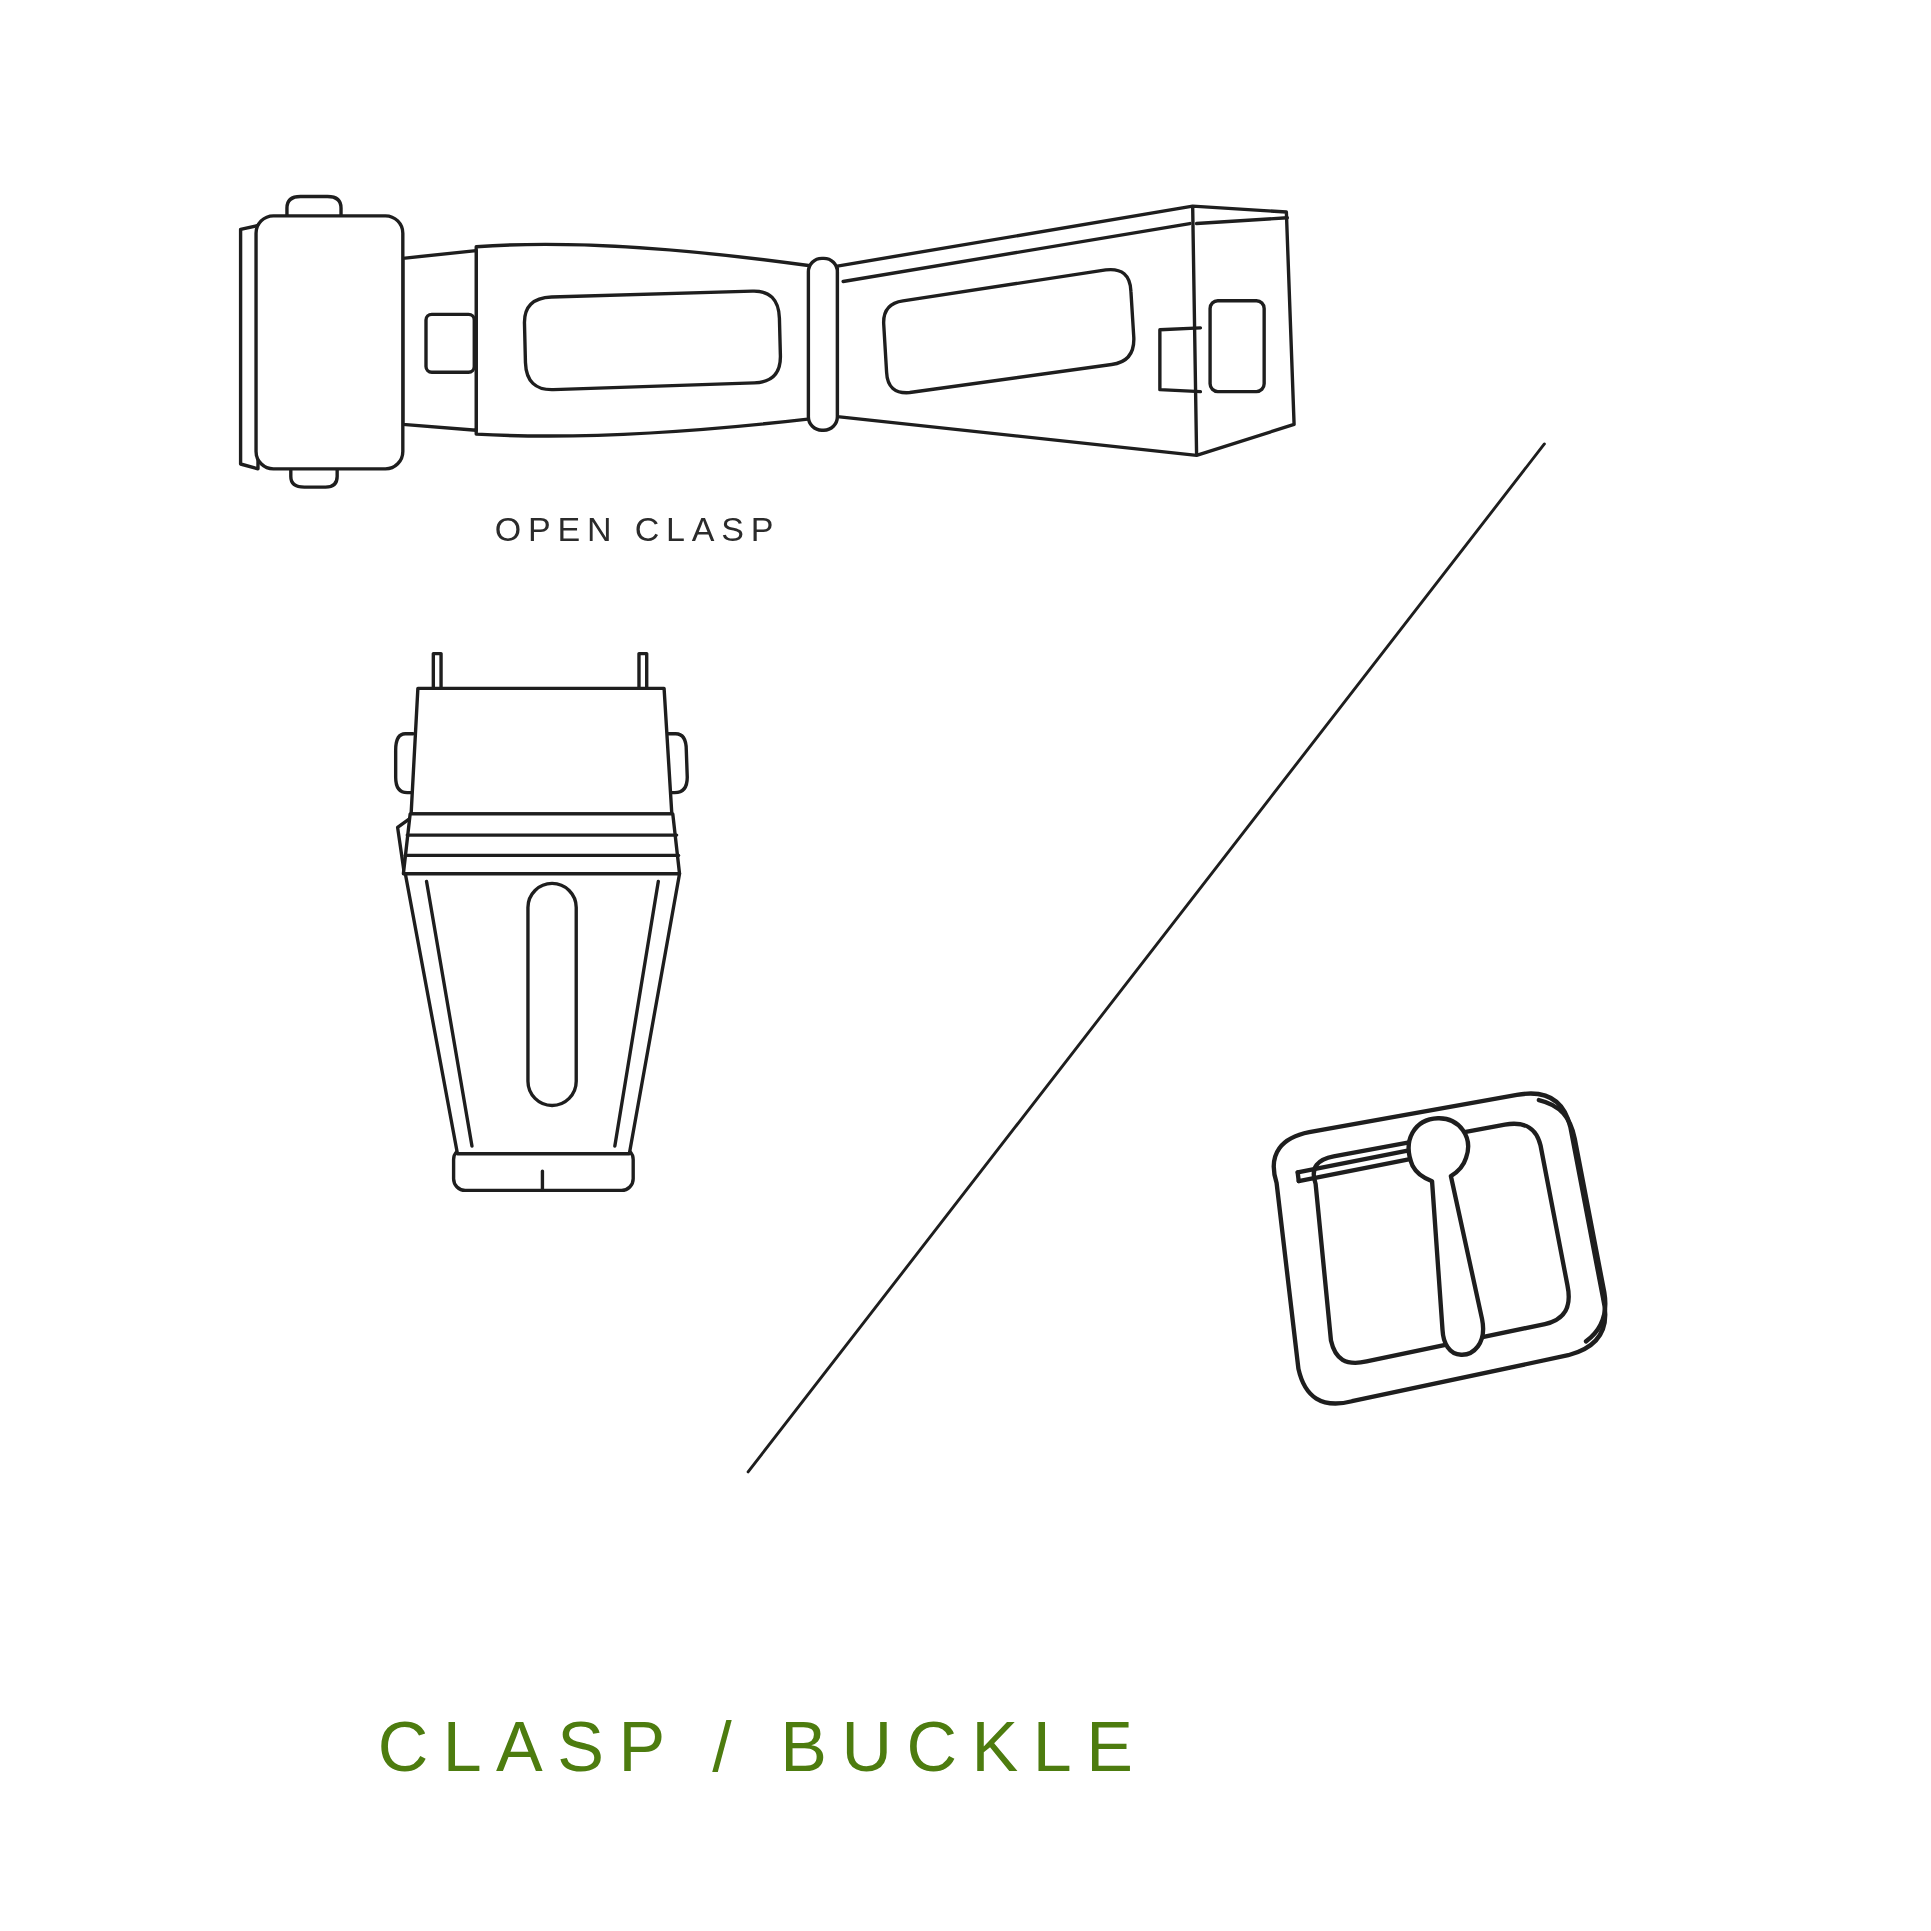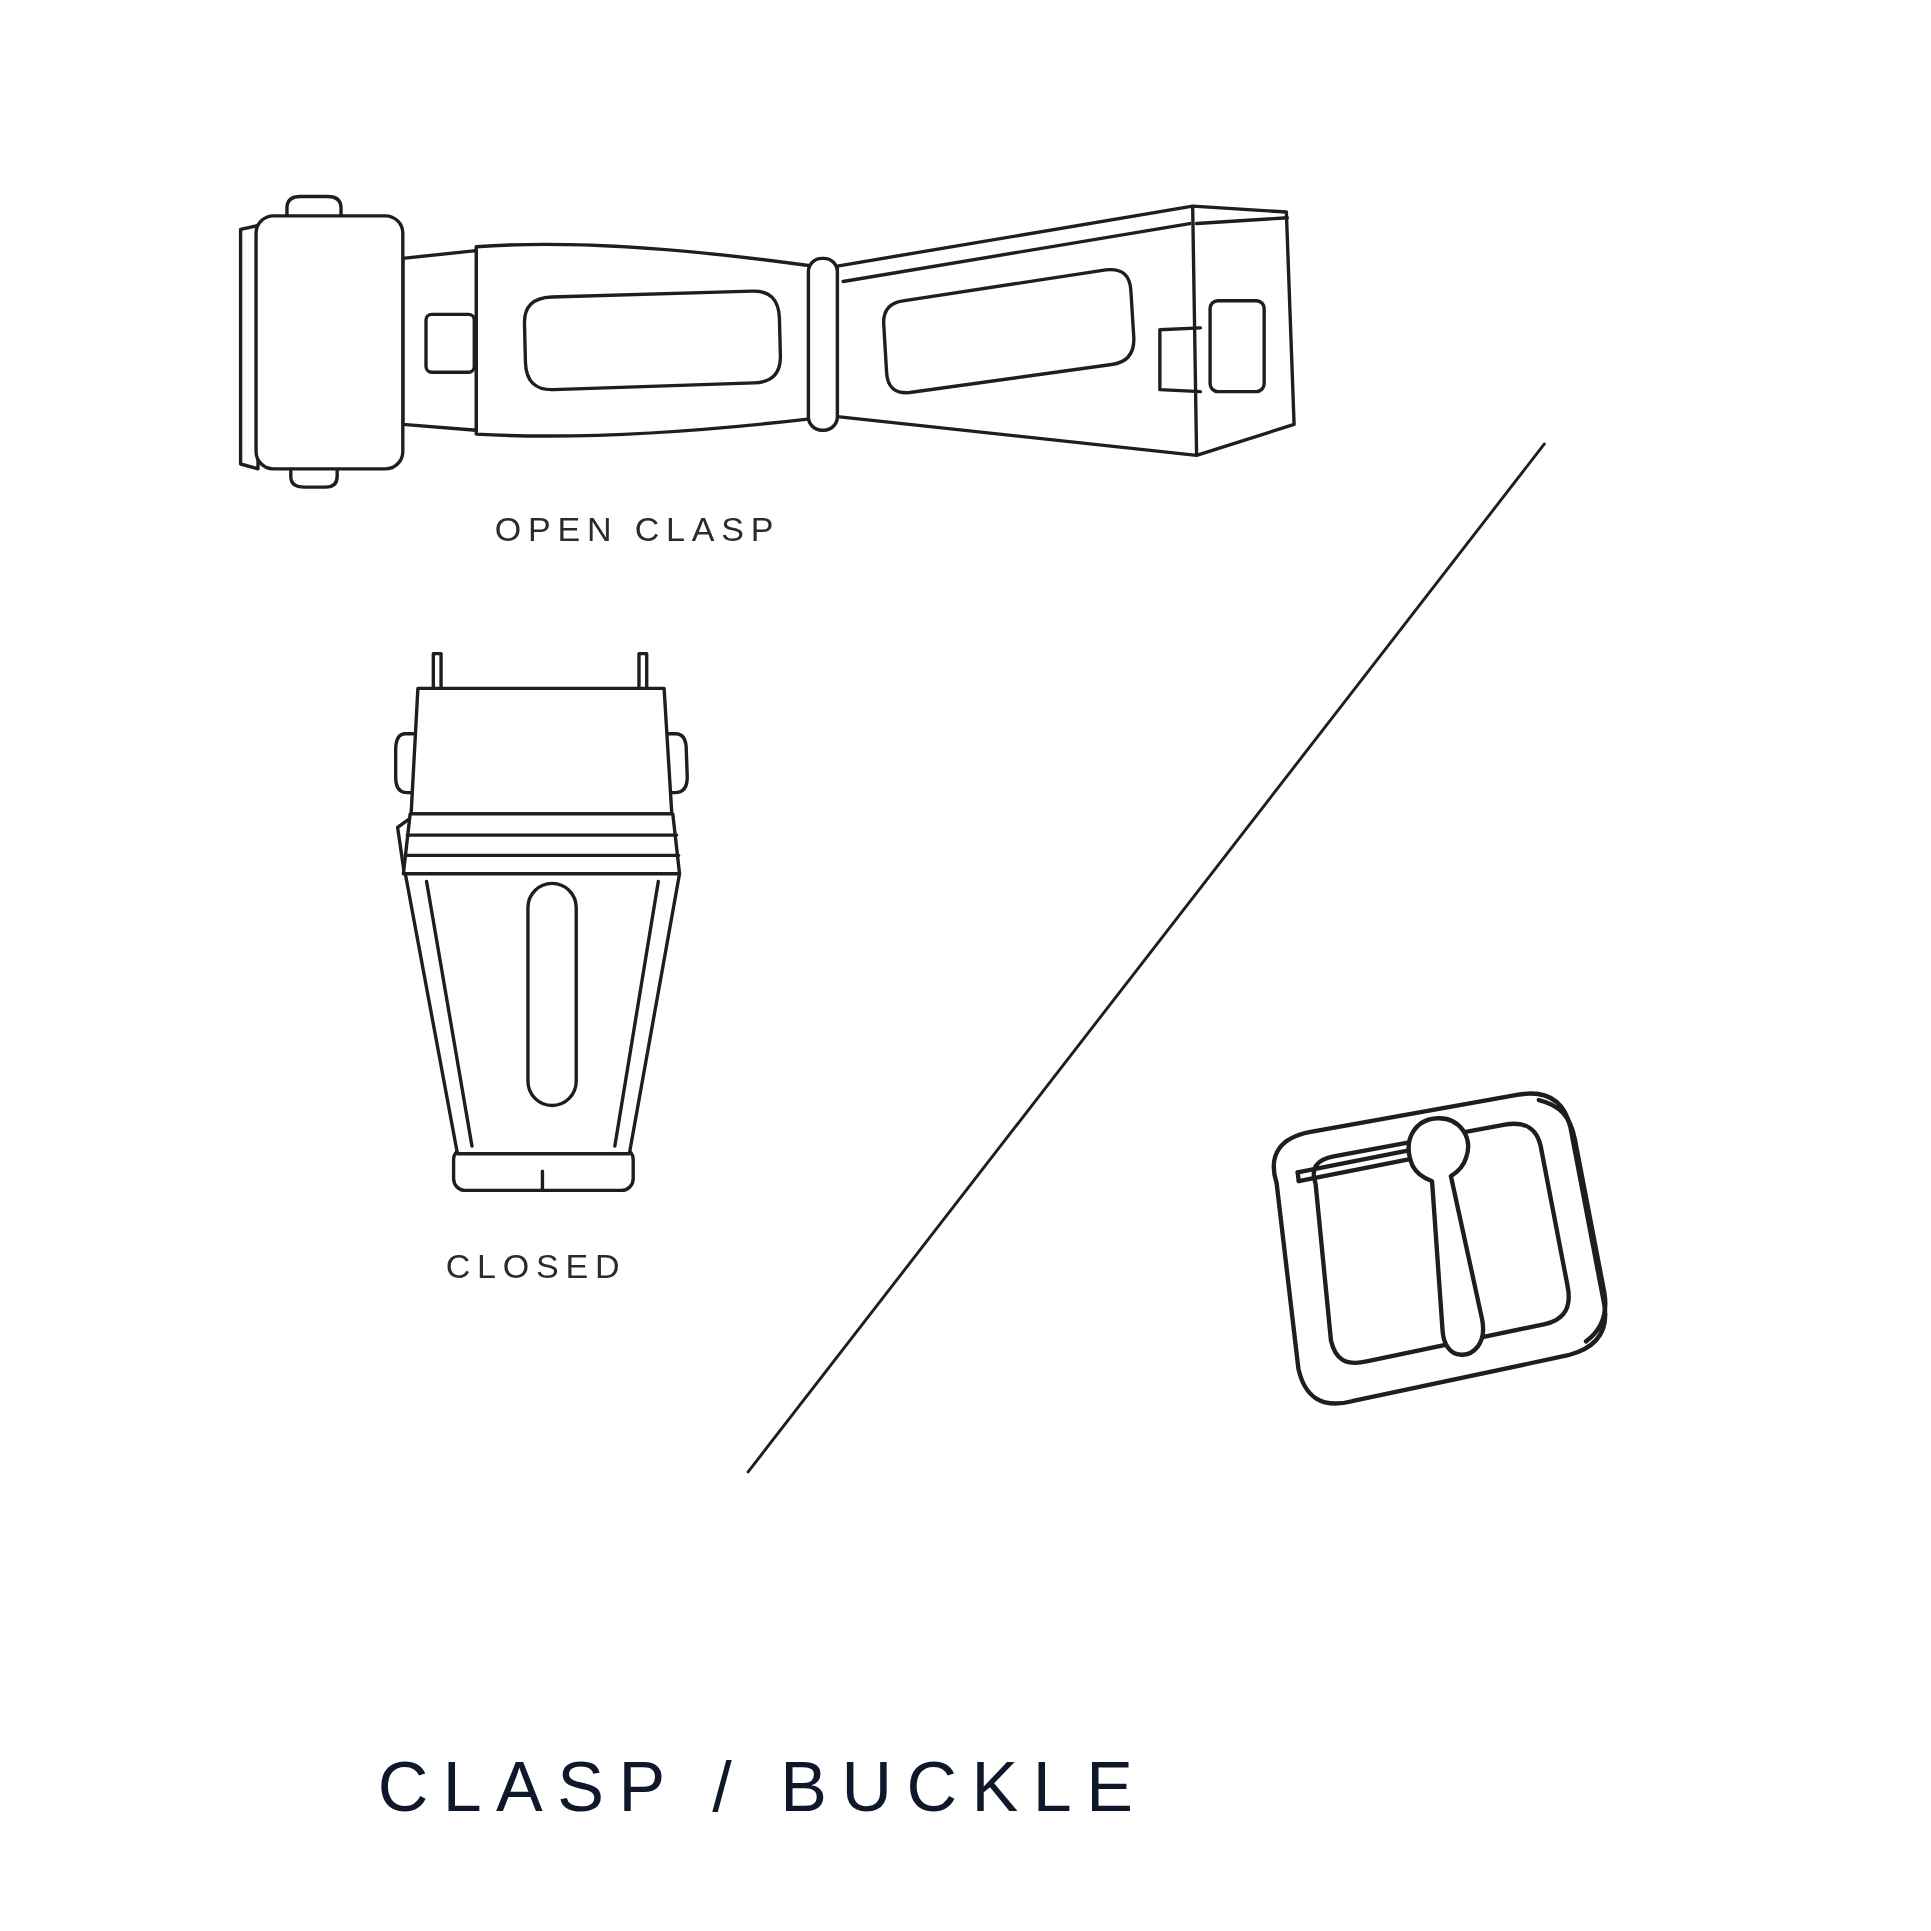"CLOSED" div.label { html: <div>CLOSED</div> -> none }
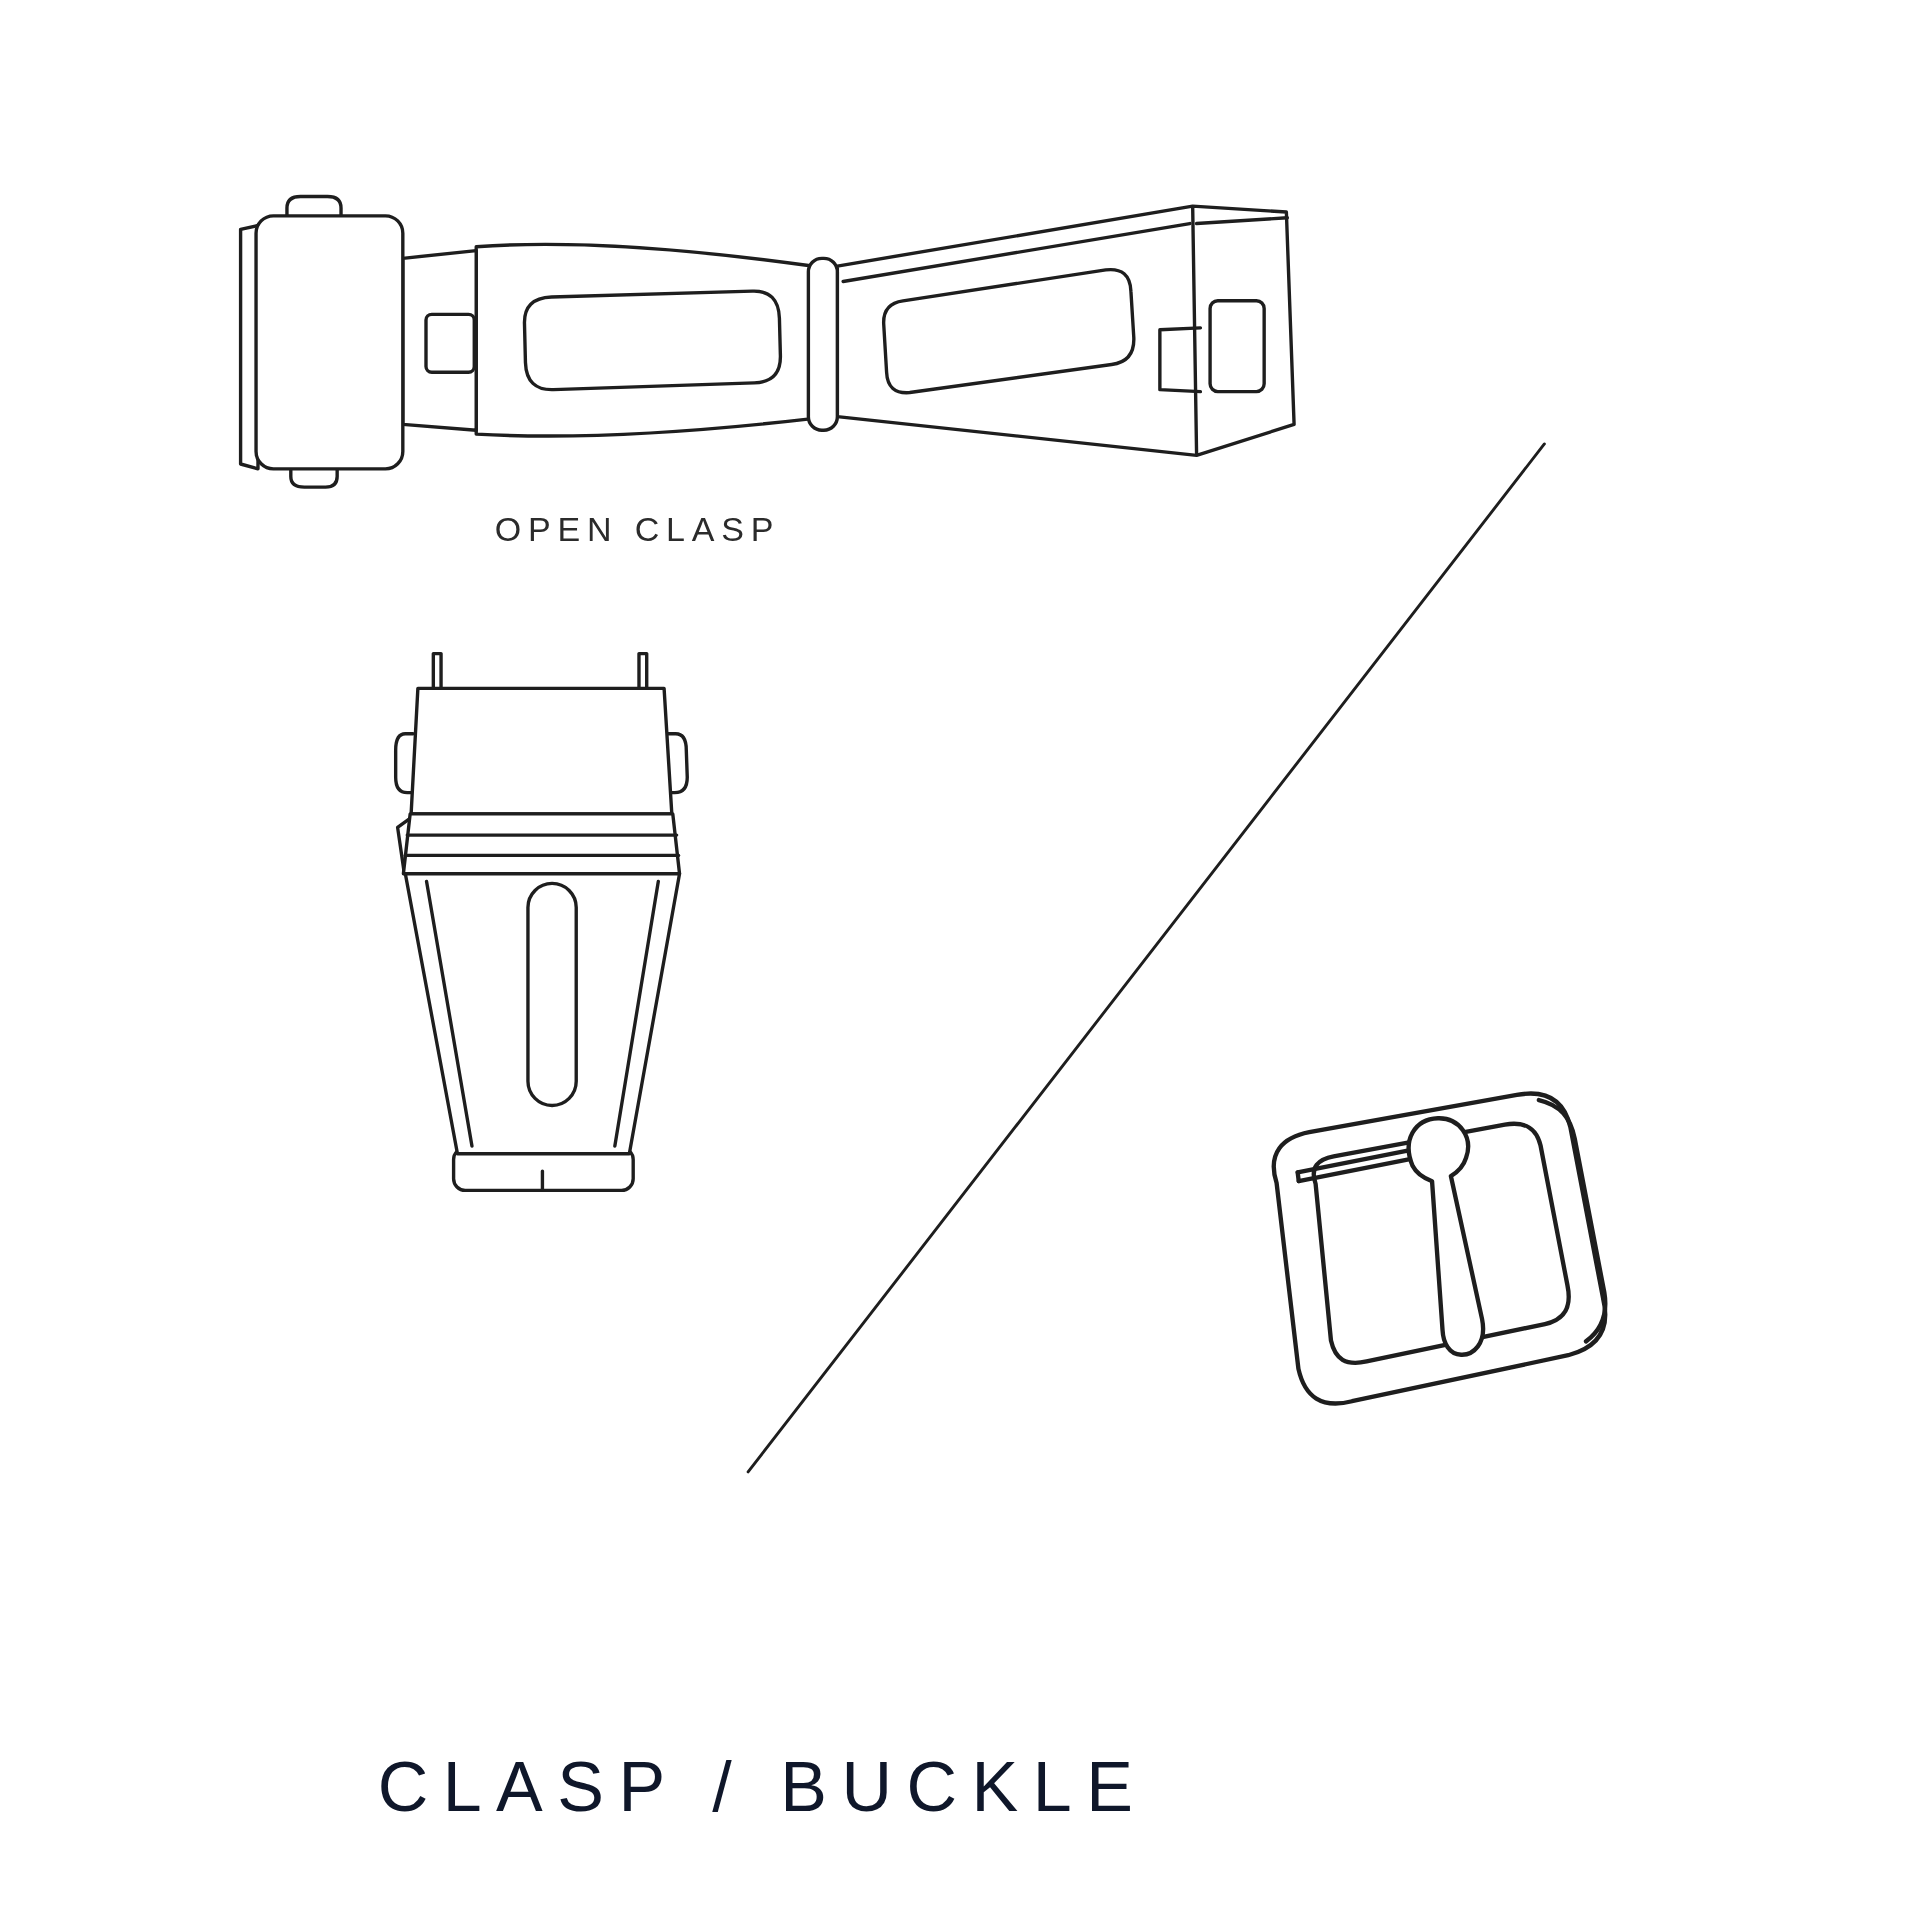"CLASP / BUCKLE" .title { color: #0f172a -> #4d7c0f; margin-top: 40px -> none }
